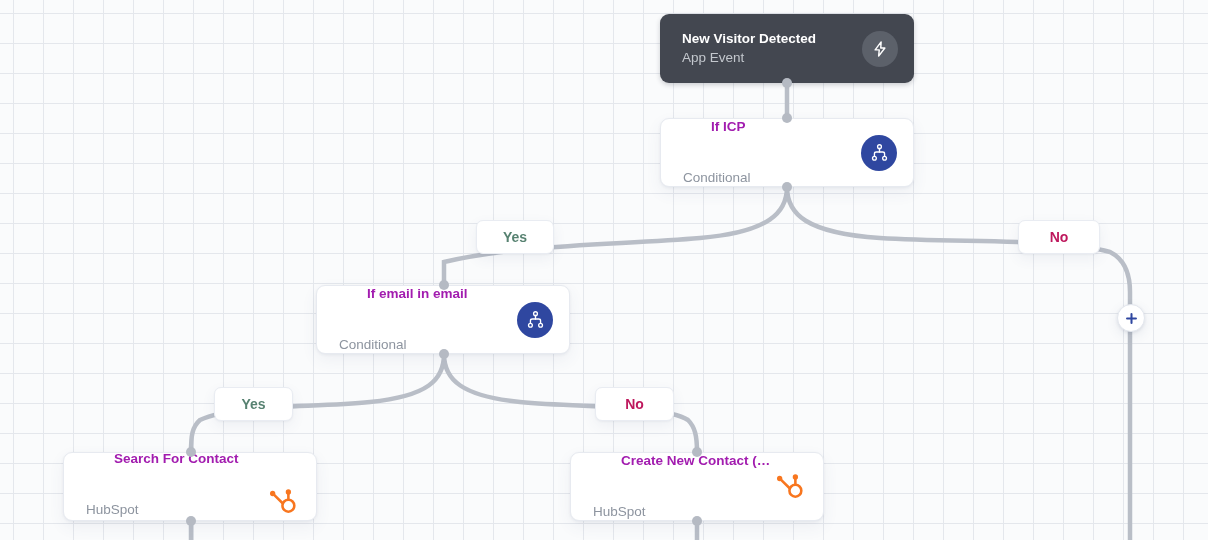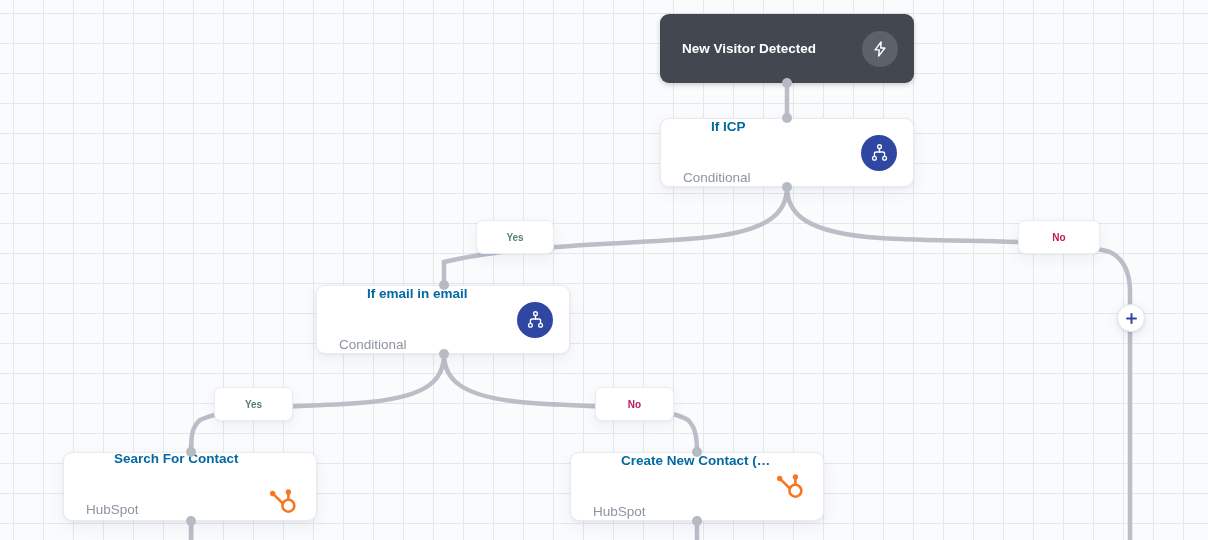"App Event" div.node-sub { html: none -> <div>App Event</div> }
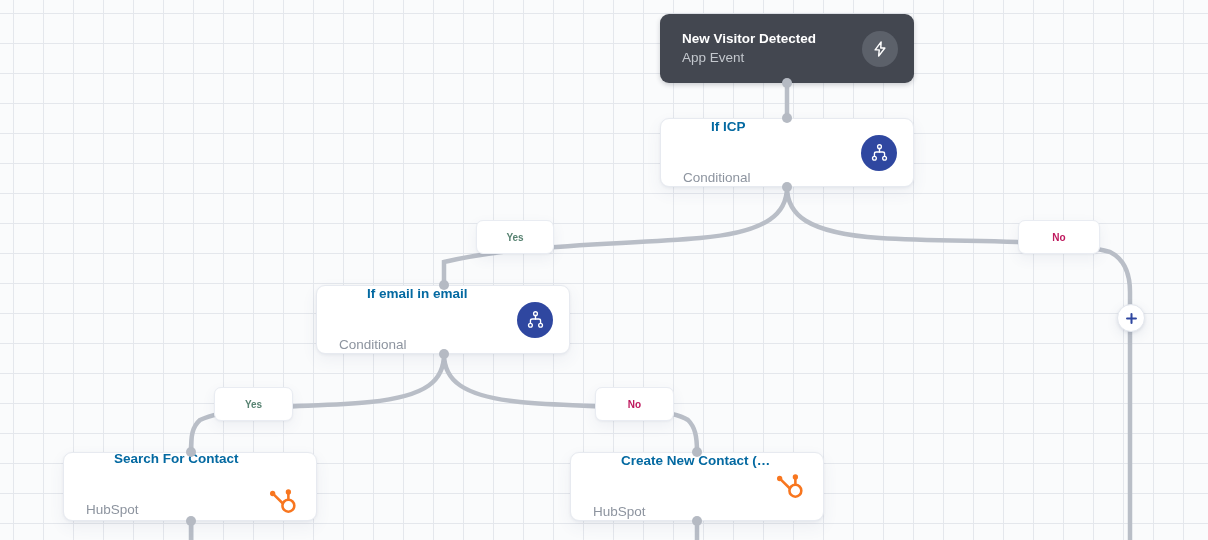"If ICP" .node.card .node-title { color: #0369a1 -> #a21caf }
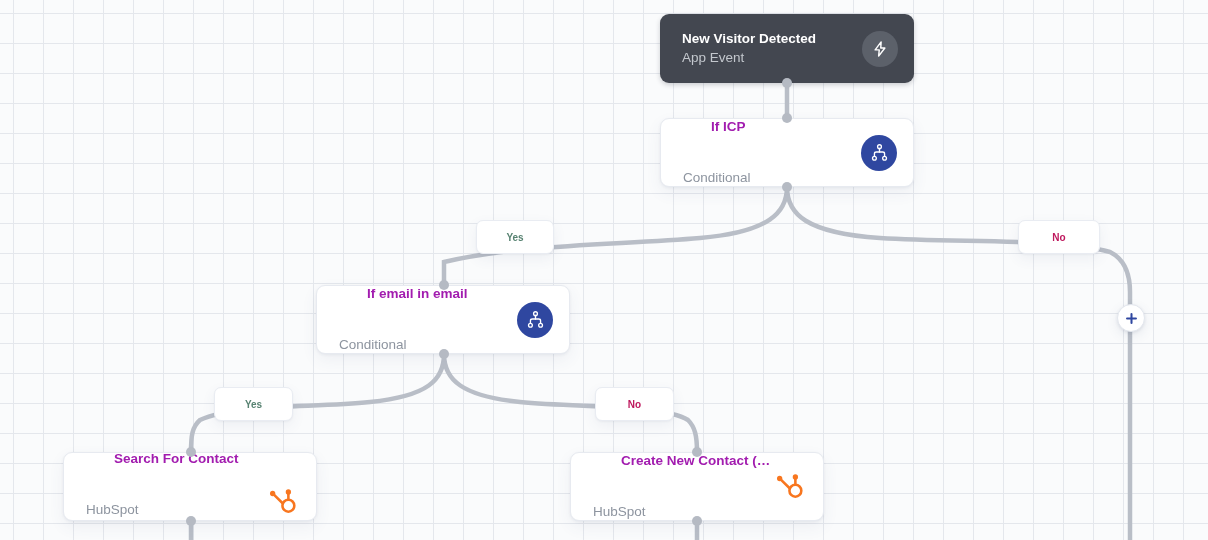"Yes" .edge-label { font-size: 10px -> 14px }
